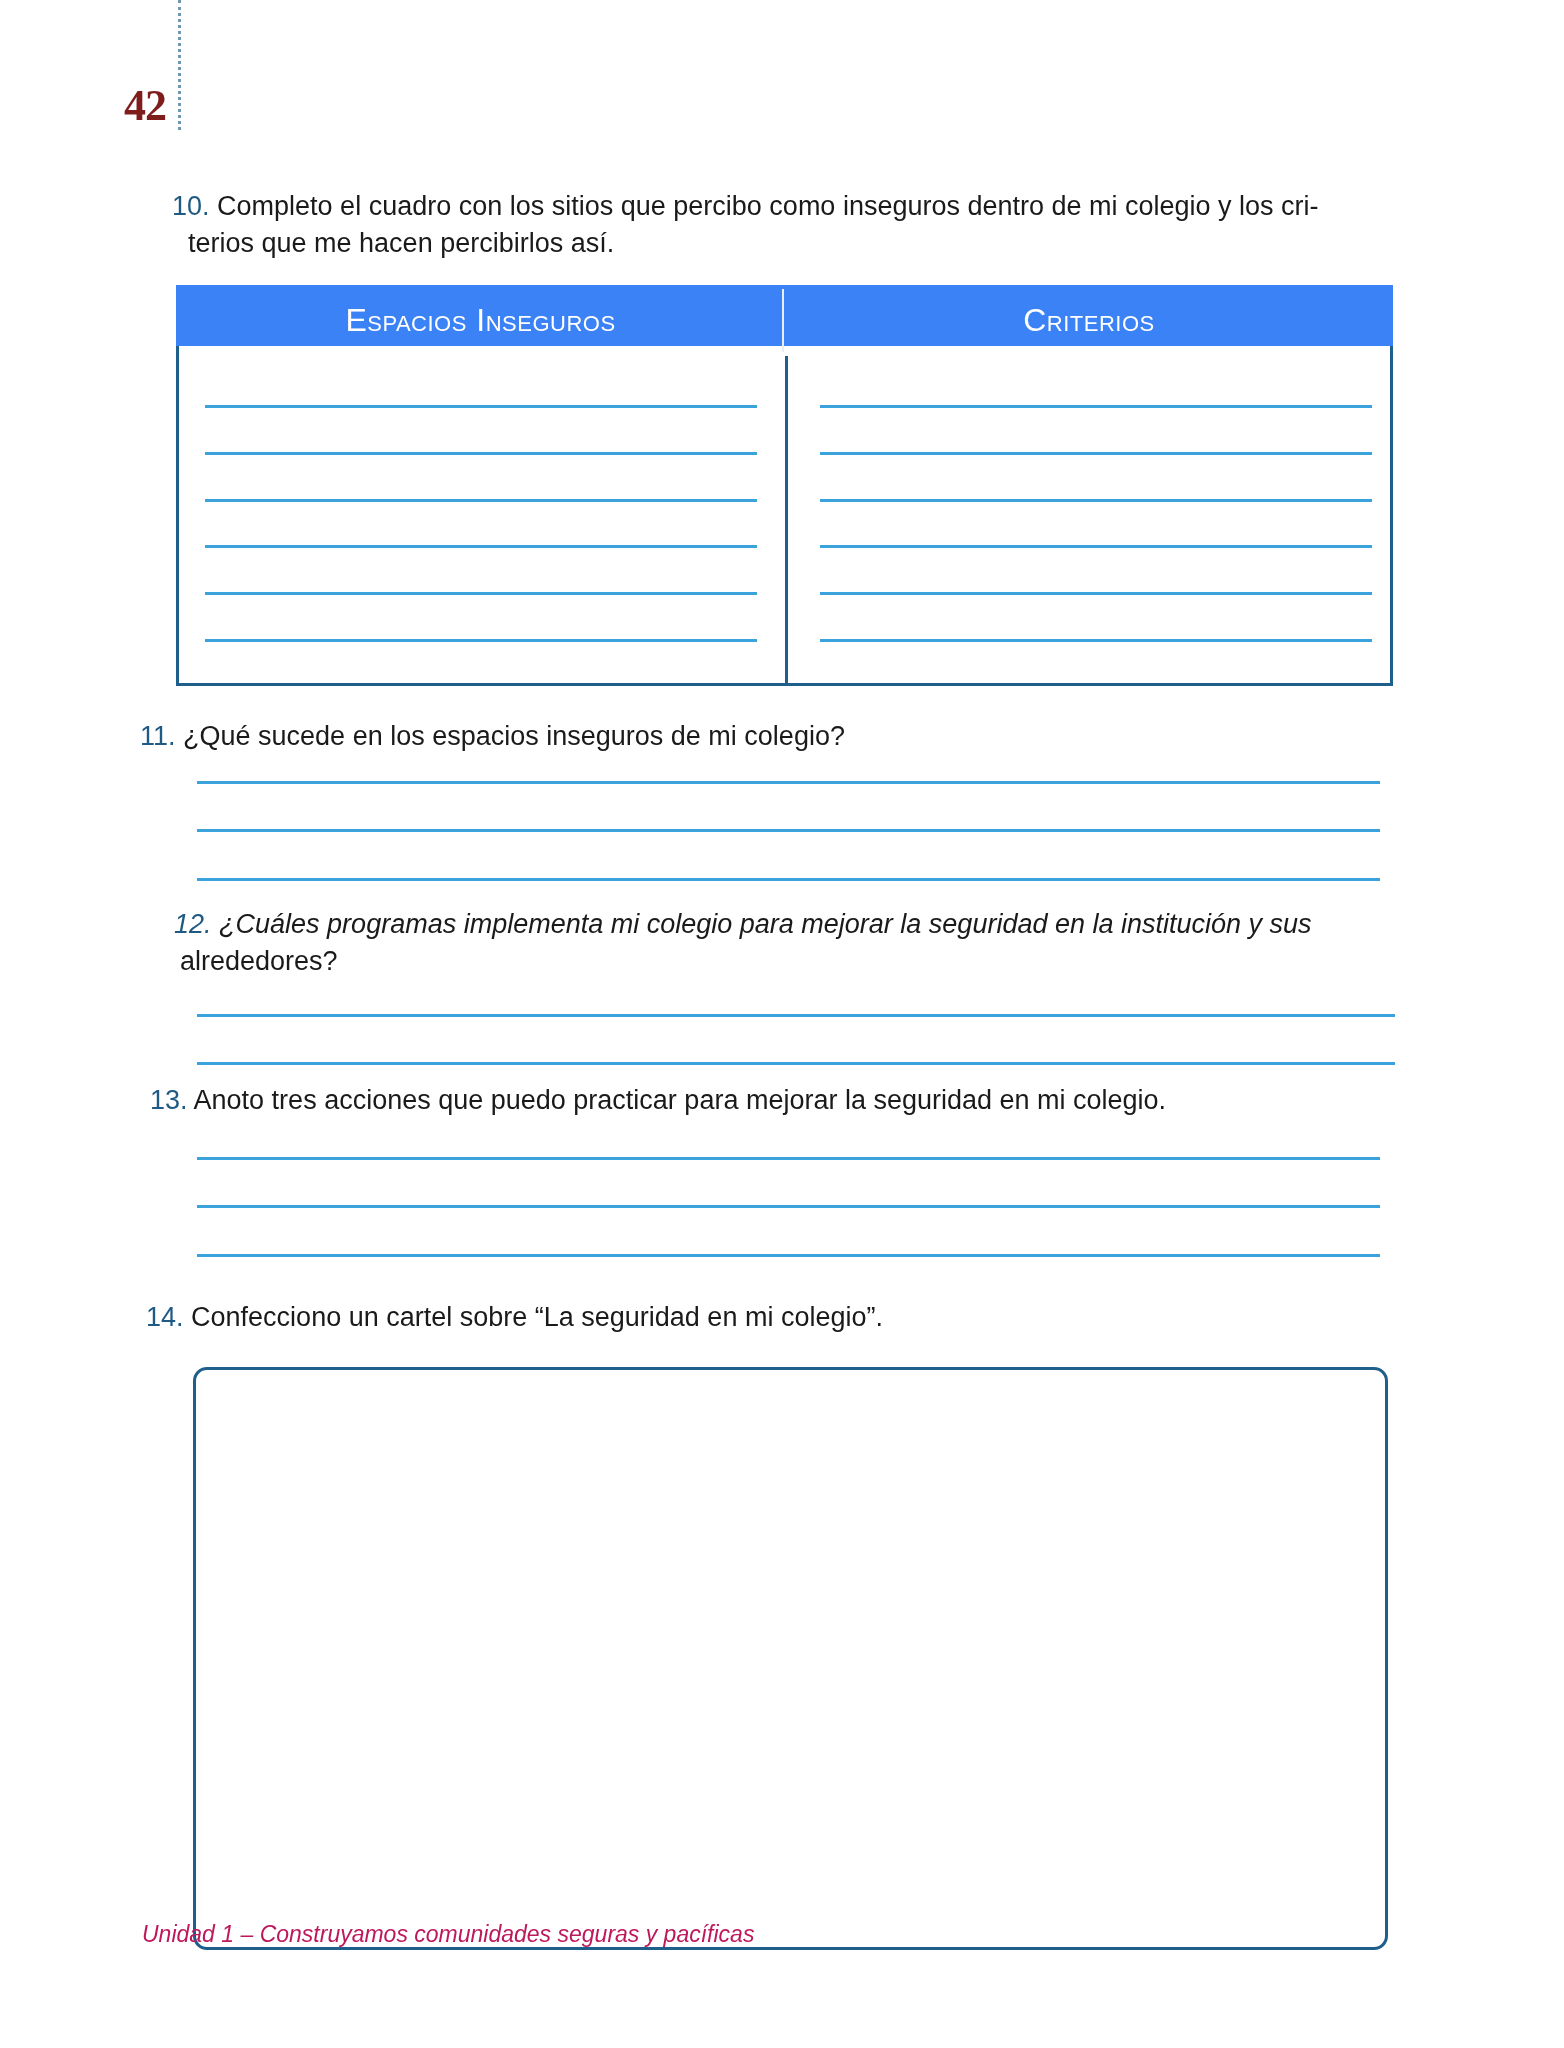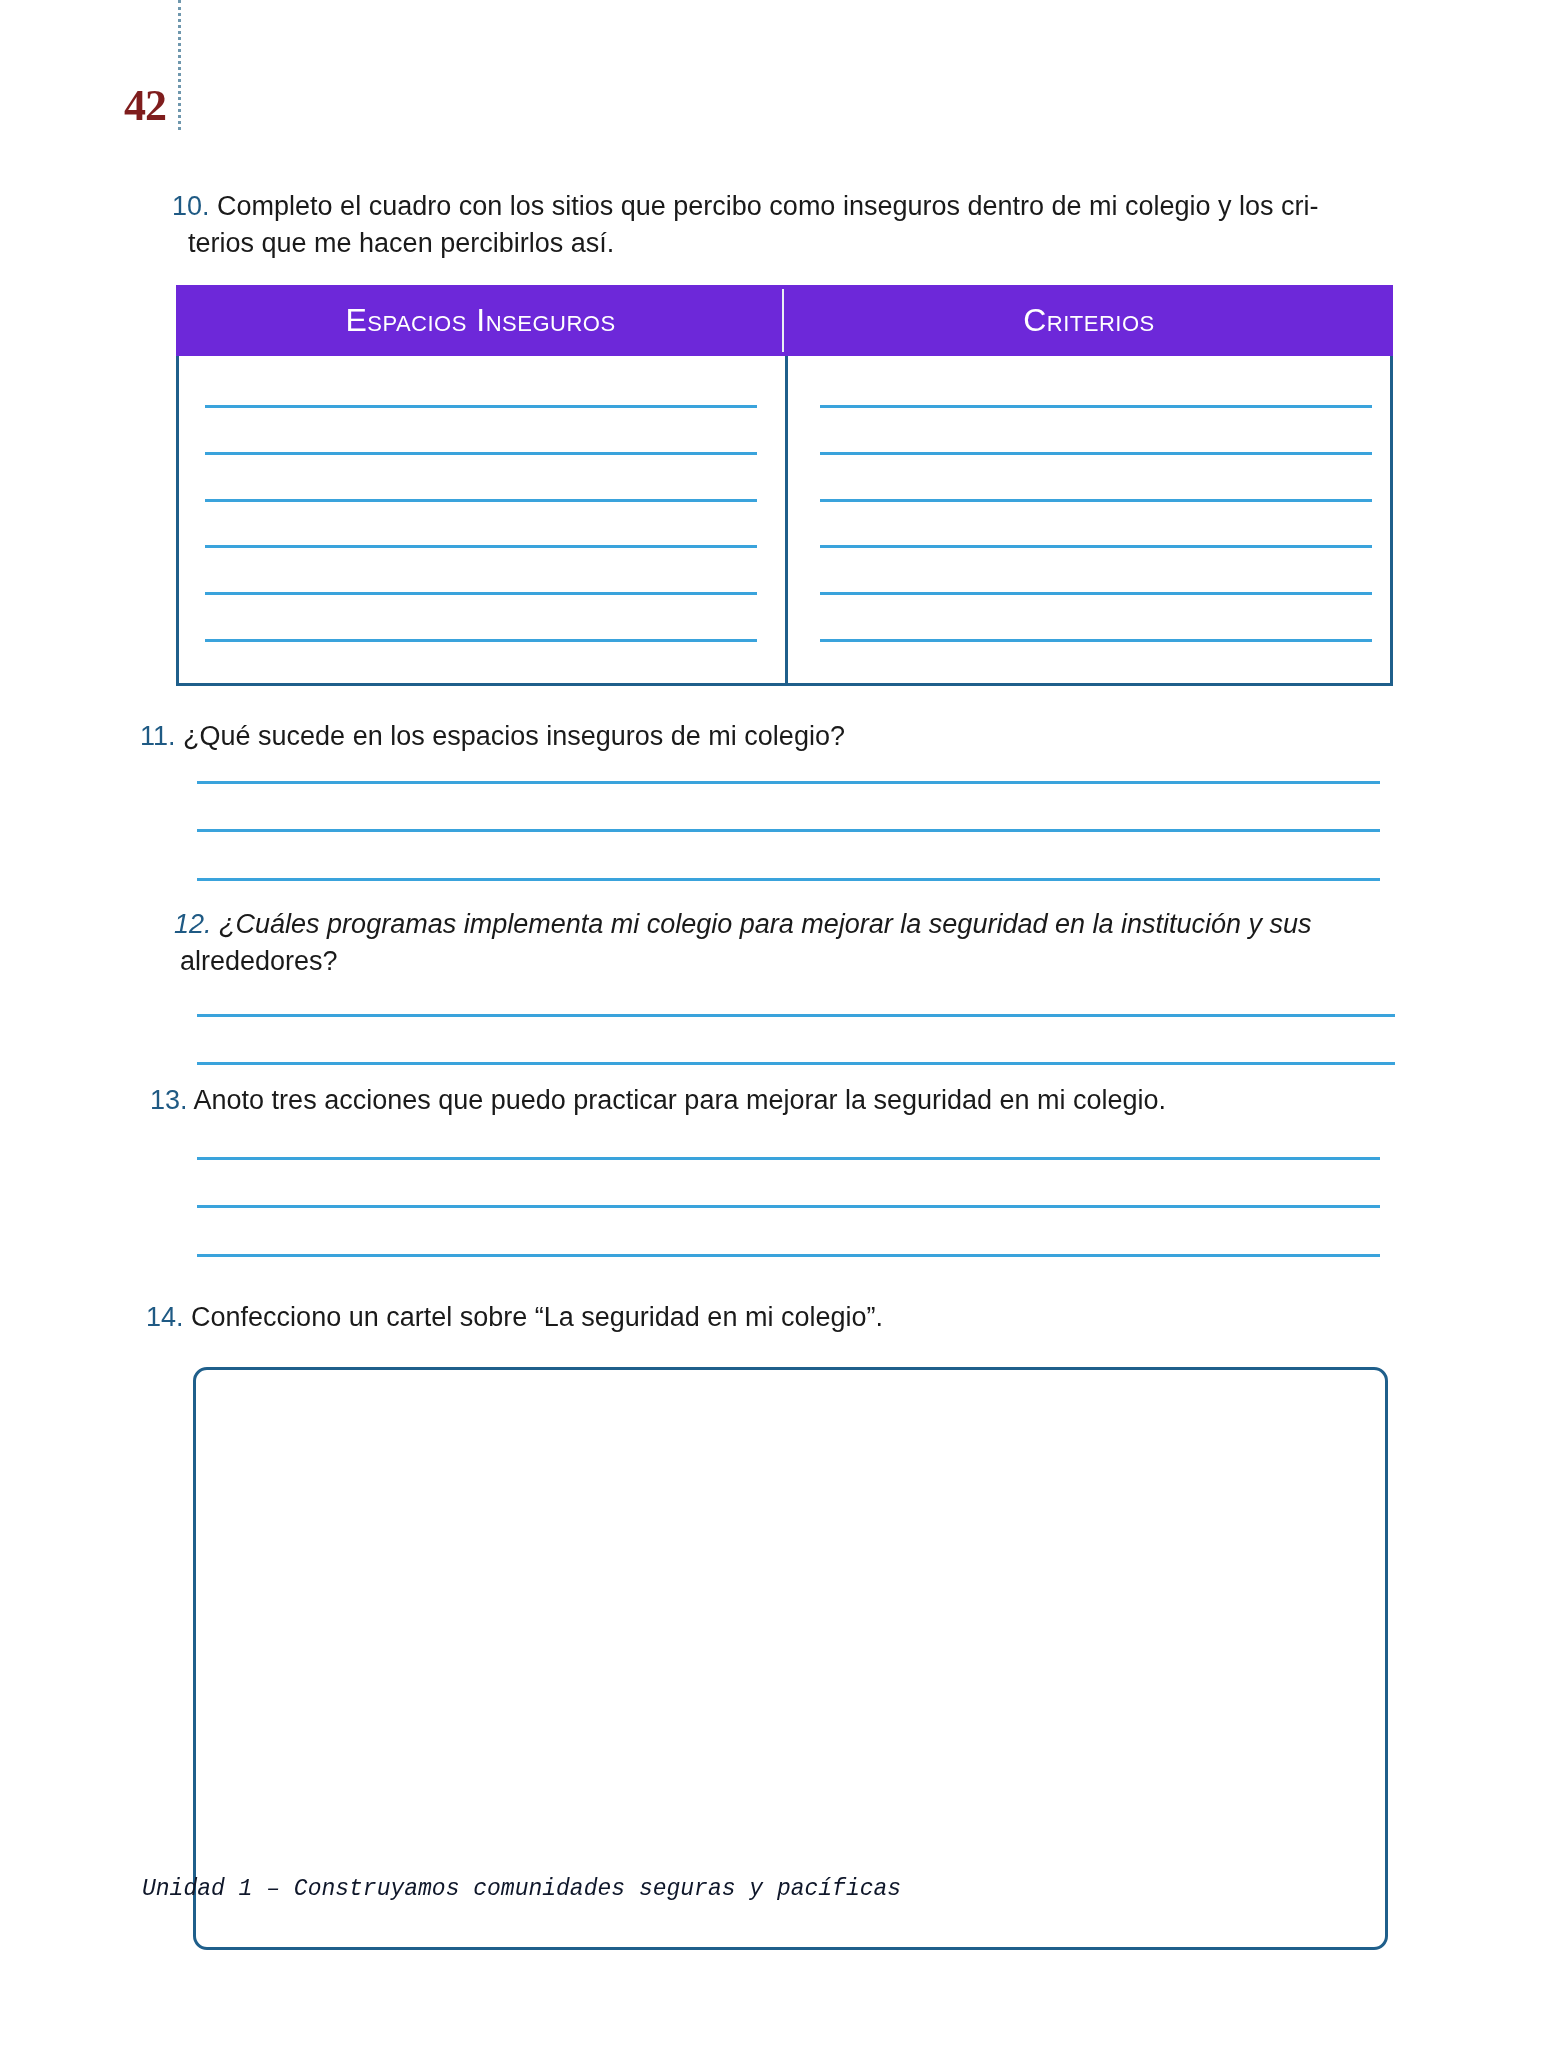"Espacios Inseguros" .table-header { background: #6d28d9 -> #3b82f6; height: 71px -> 61px }
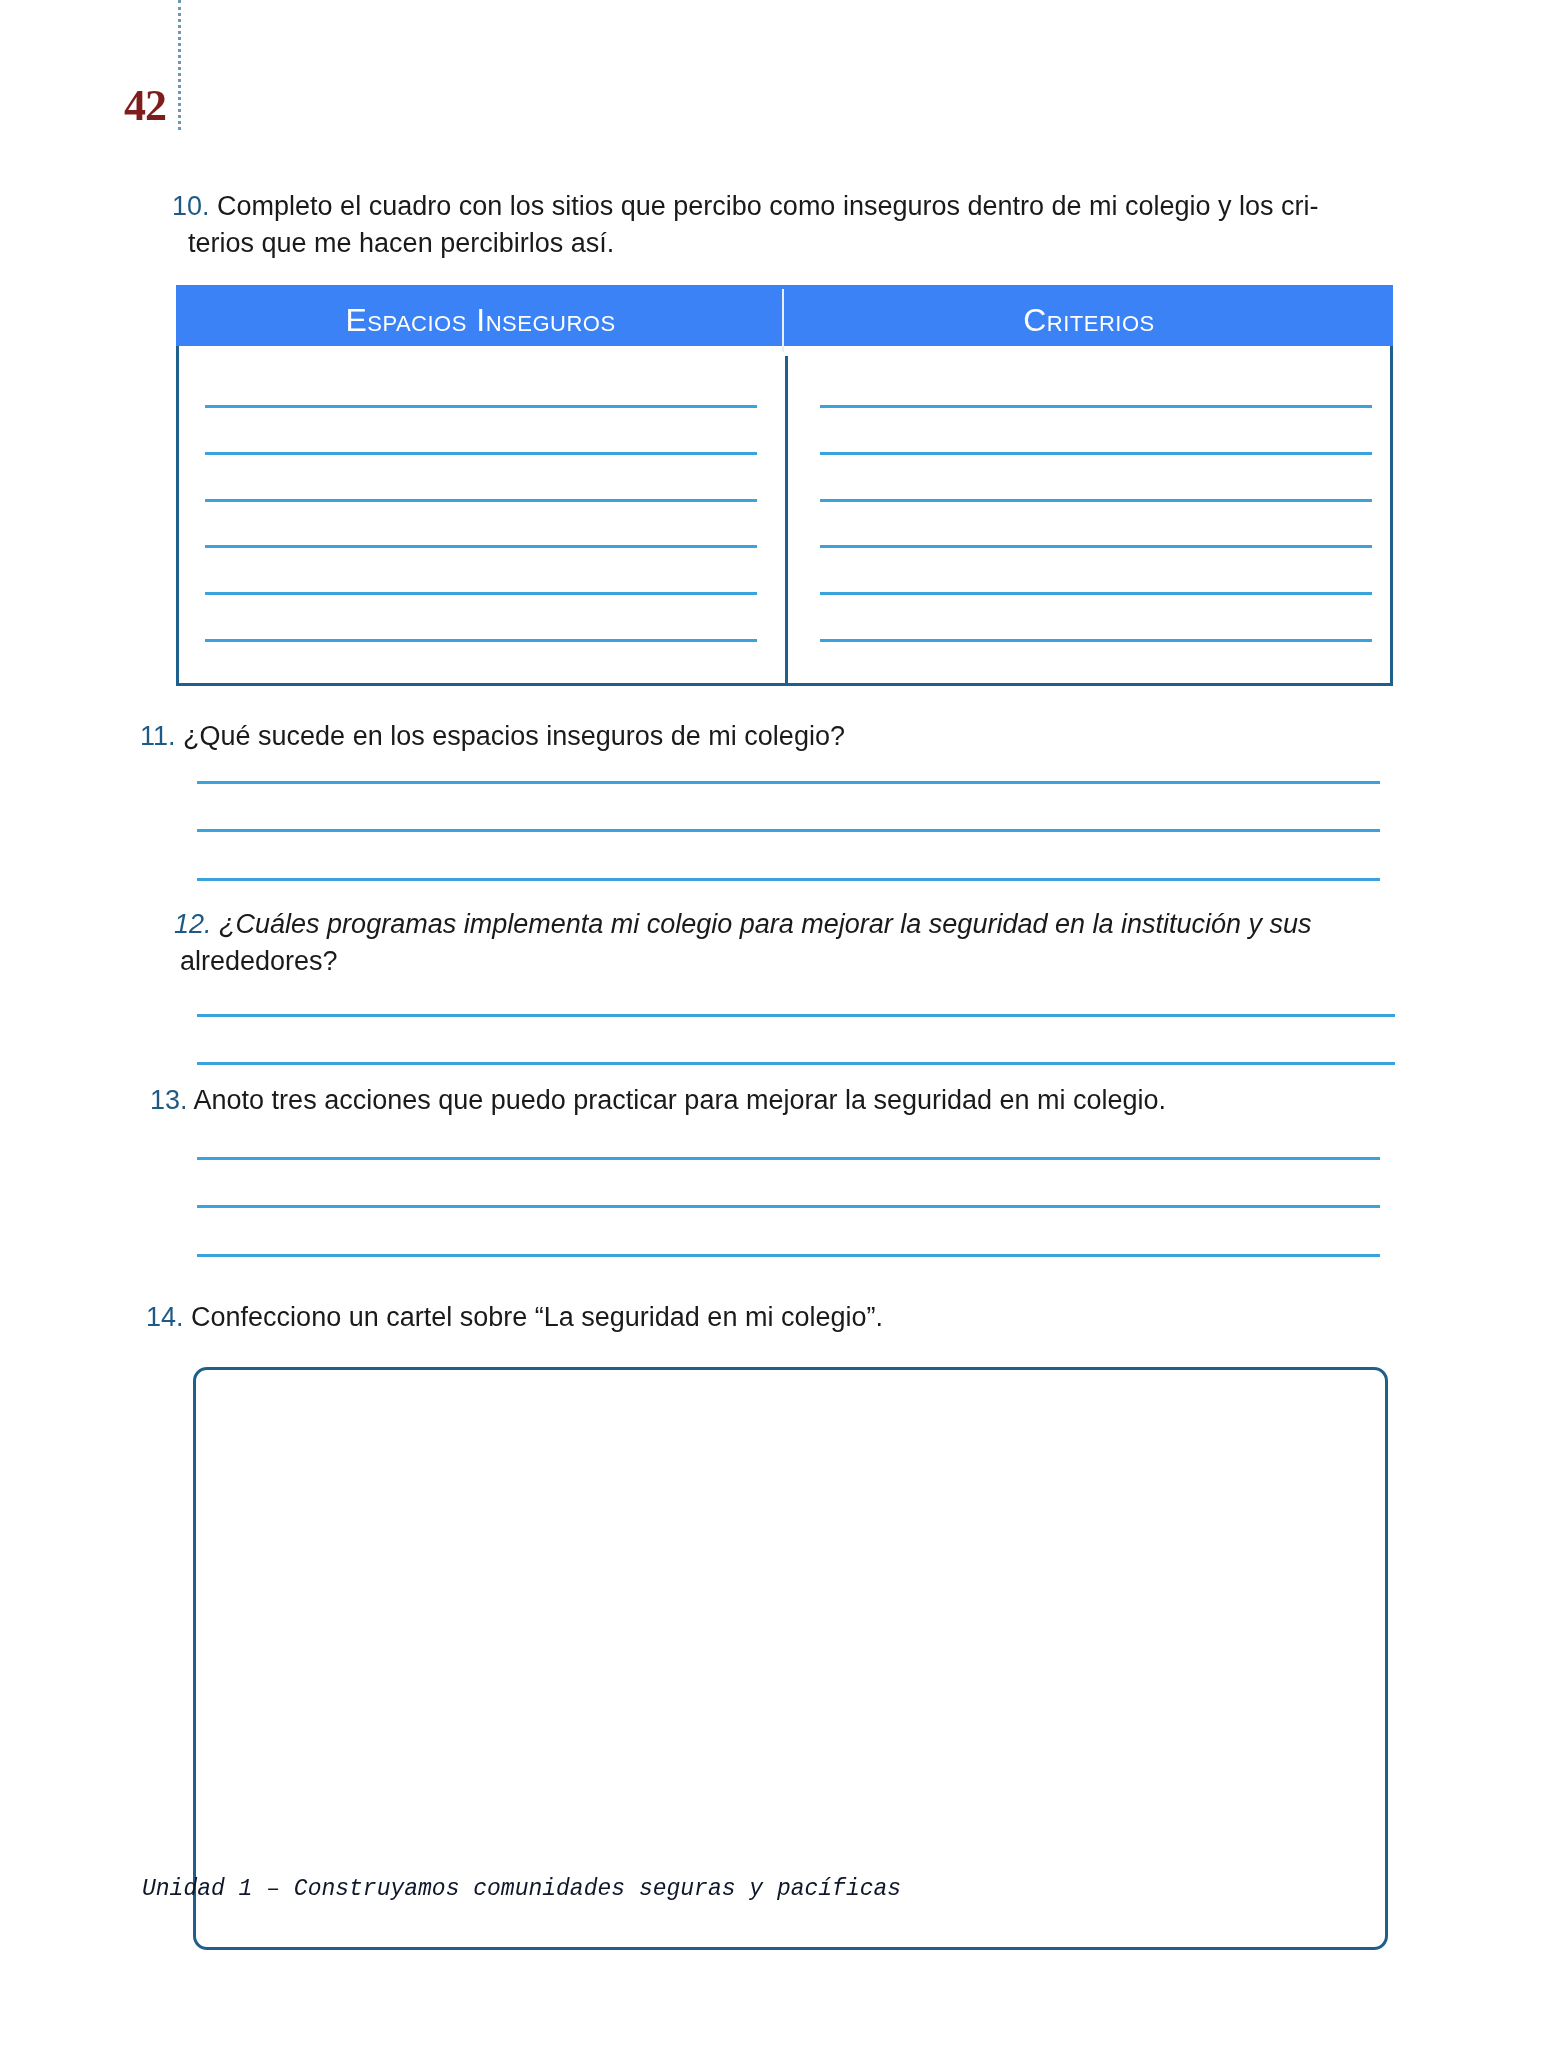"Unidad 1 – Construyamos comunidades" .footer { color: #0f172a -> #be185d; font-family: Liberation Mono, monospace -> Liberation Sans, sans-serif; top: 1876px -> 1921px }
